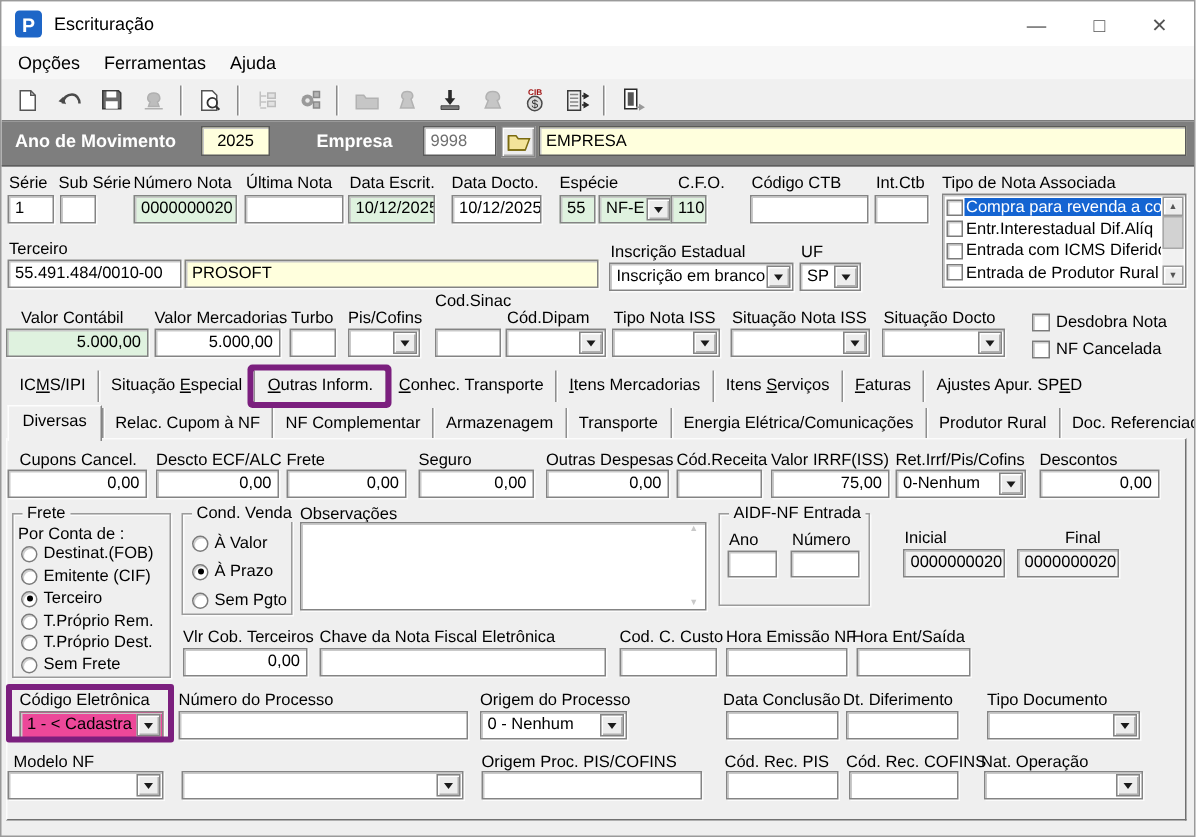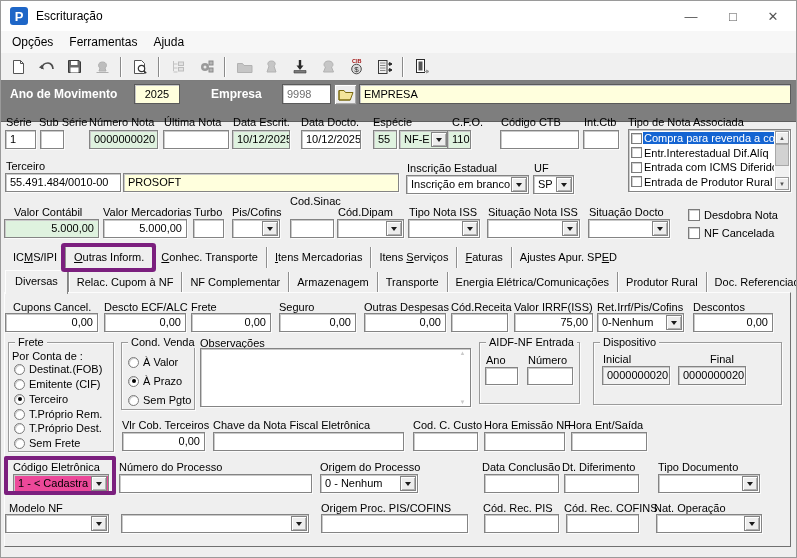"Ano de Movimento" .anobar { height: 41px -> 30px }
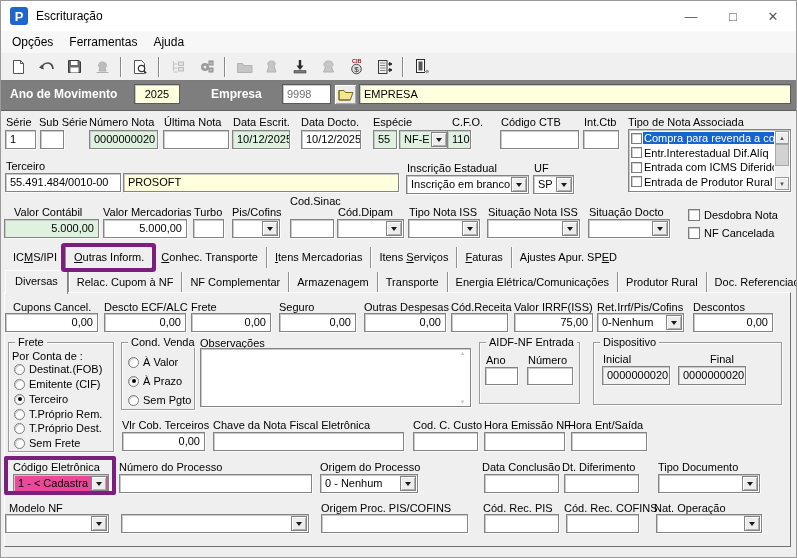"Situação Especial" span.tab { html: none -> <span>Situação <u>E</u>special</span> }
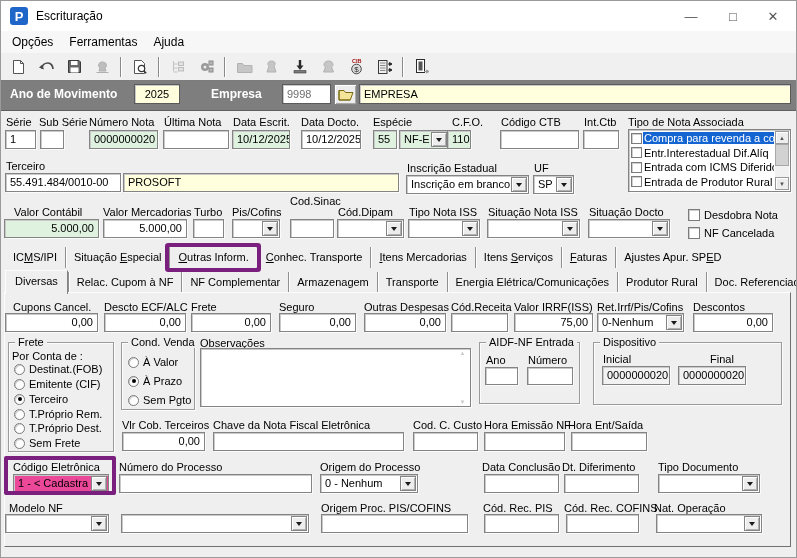"Dispositivo" div.gb { html: <div> <span>Dispositivo</span> </div> -> none }
